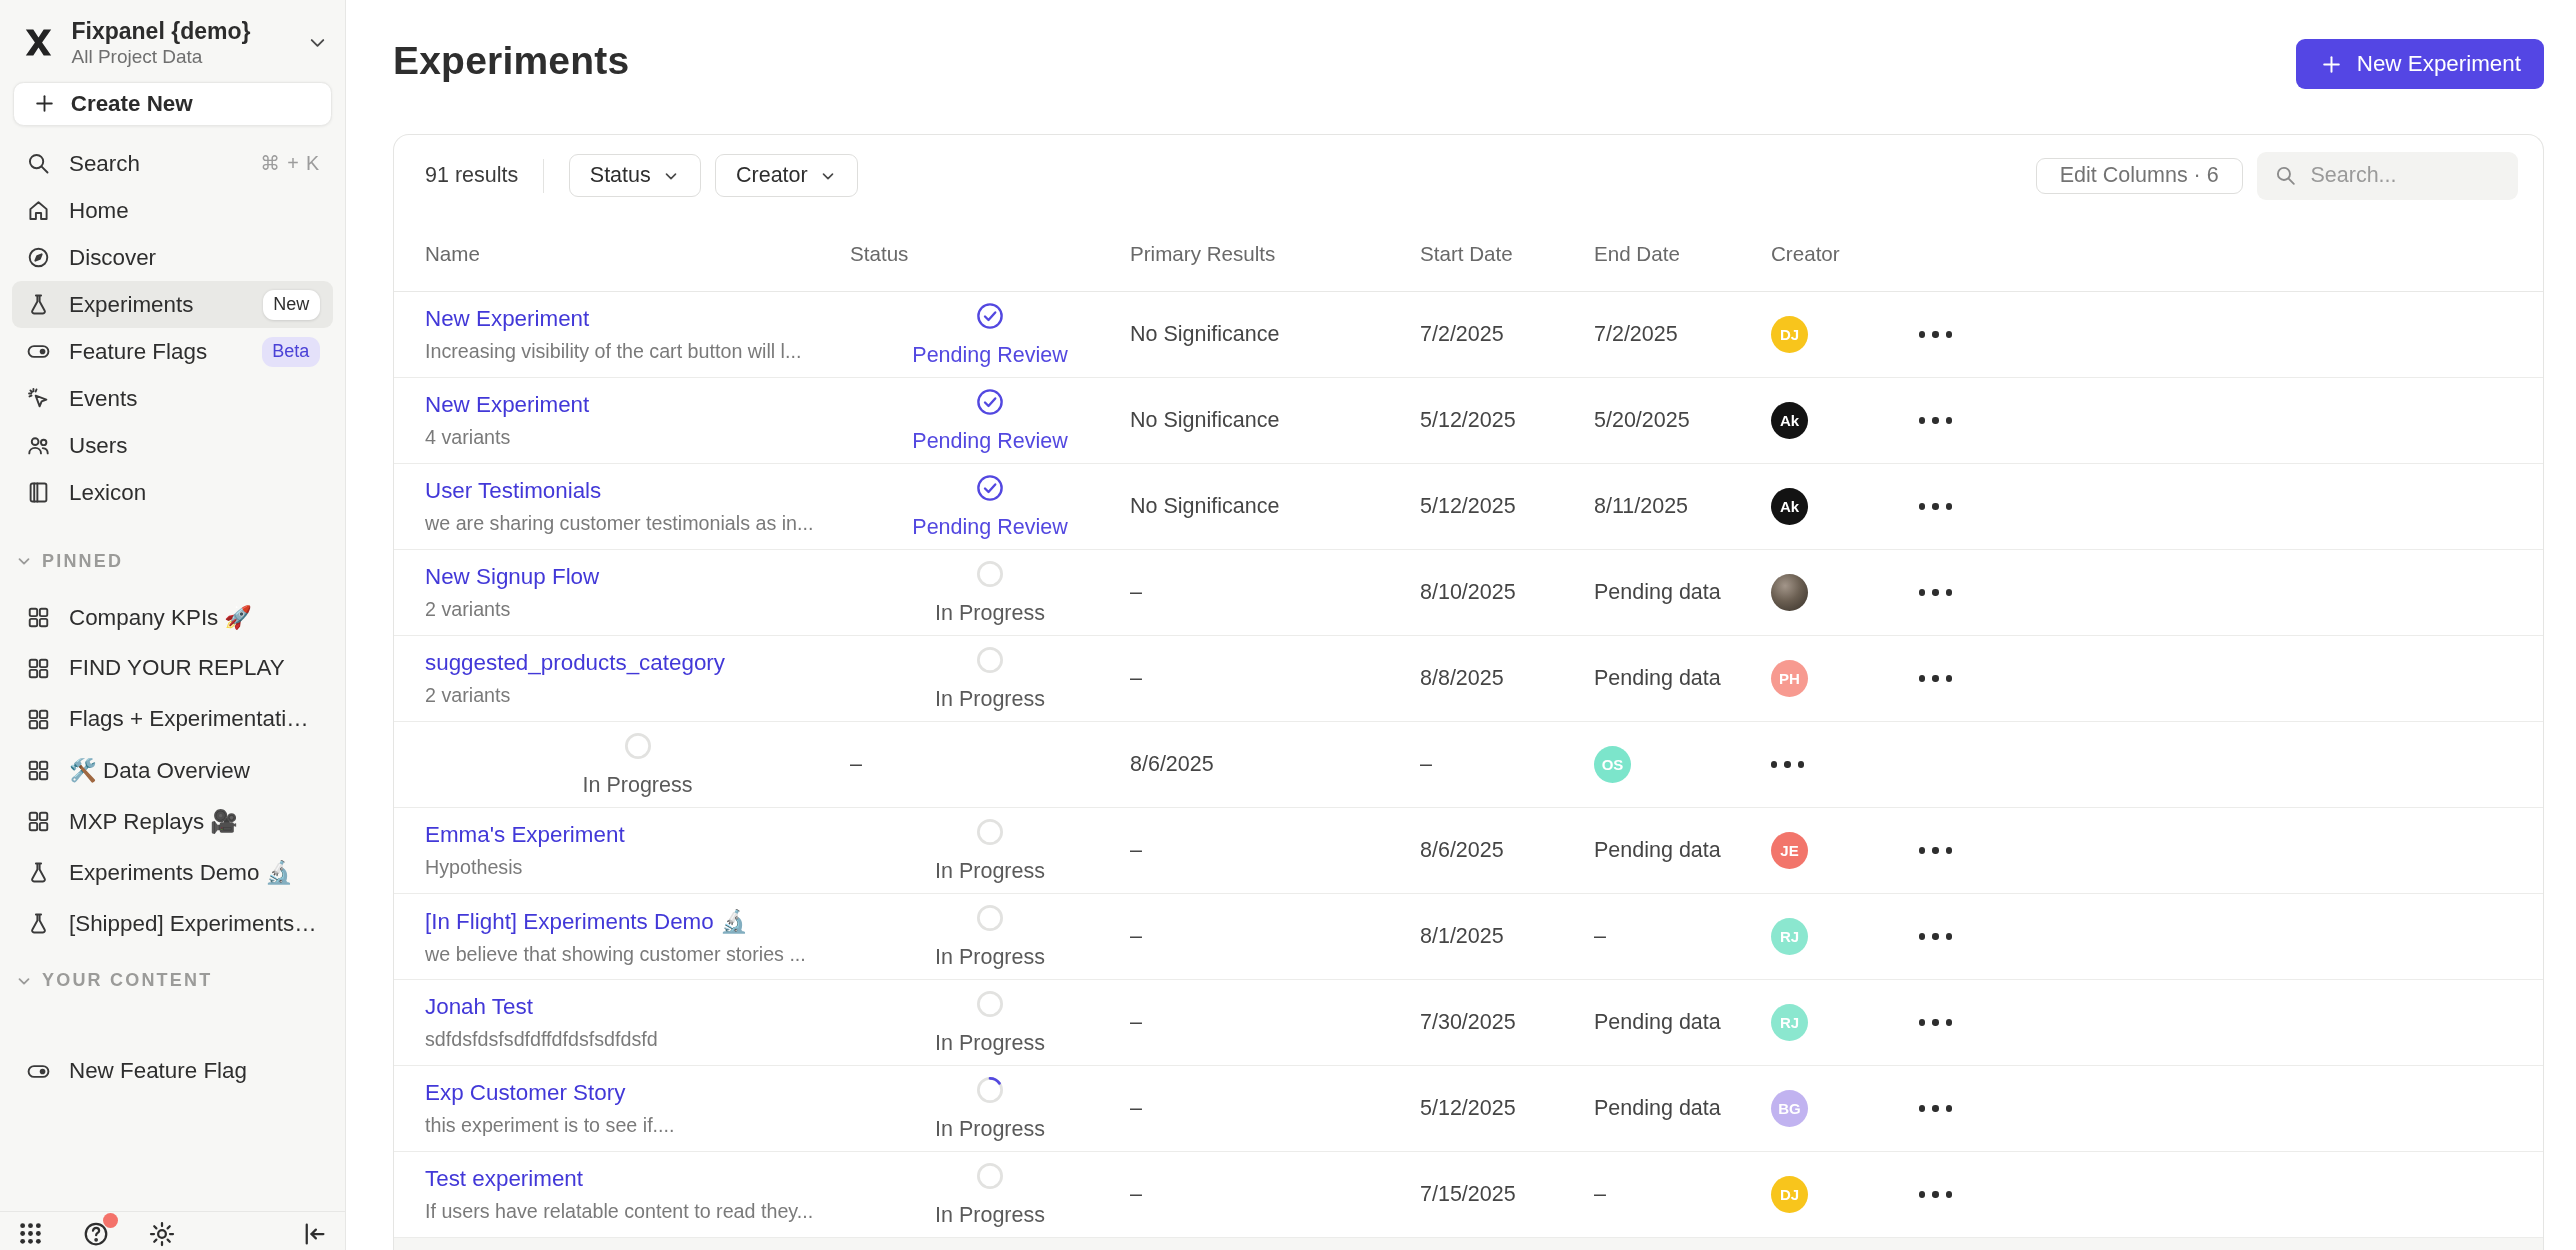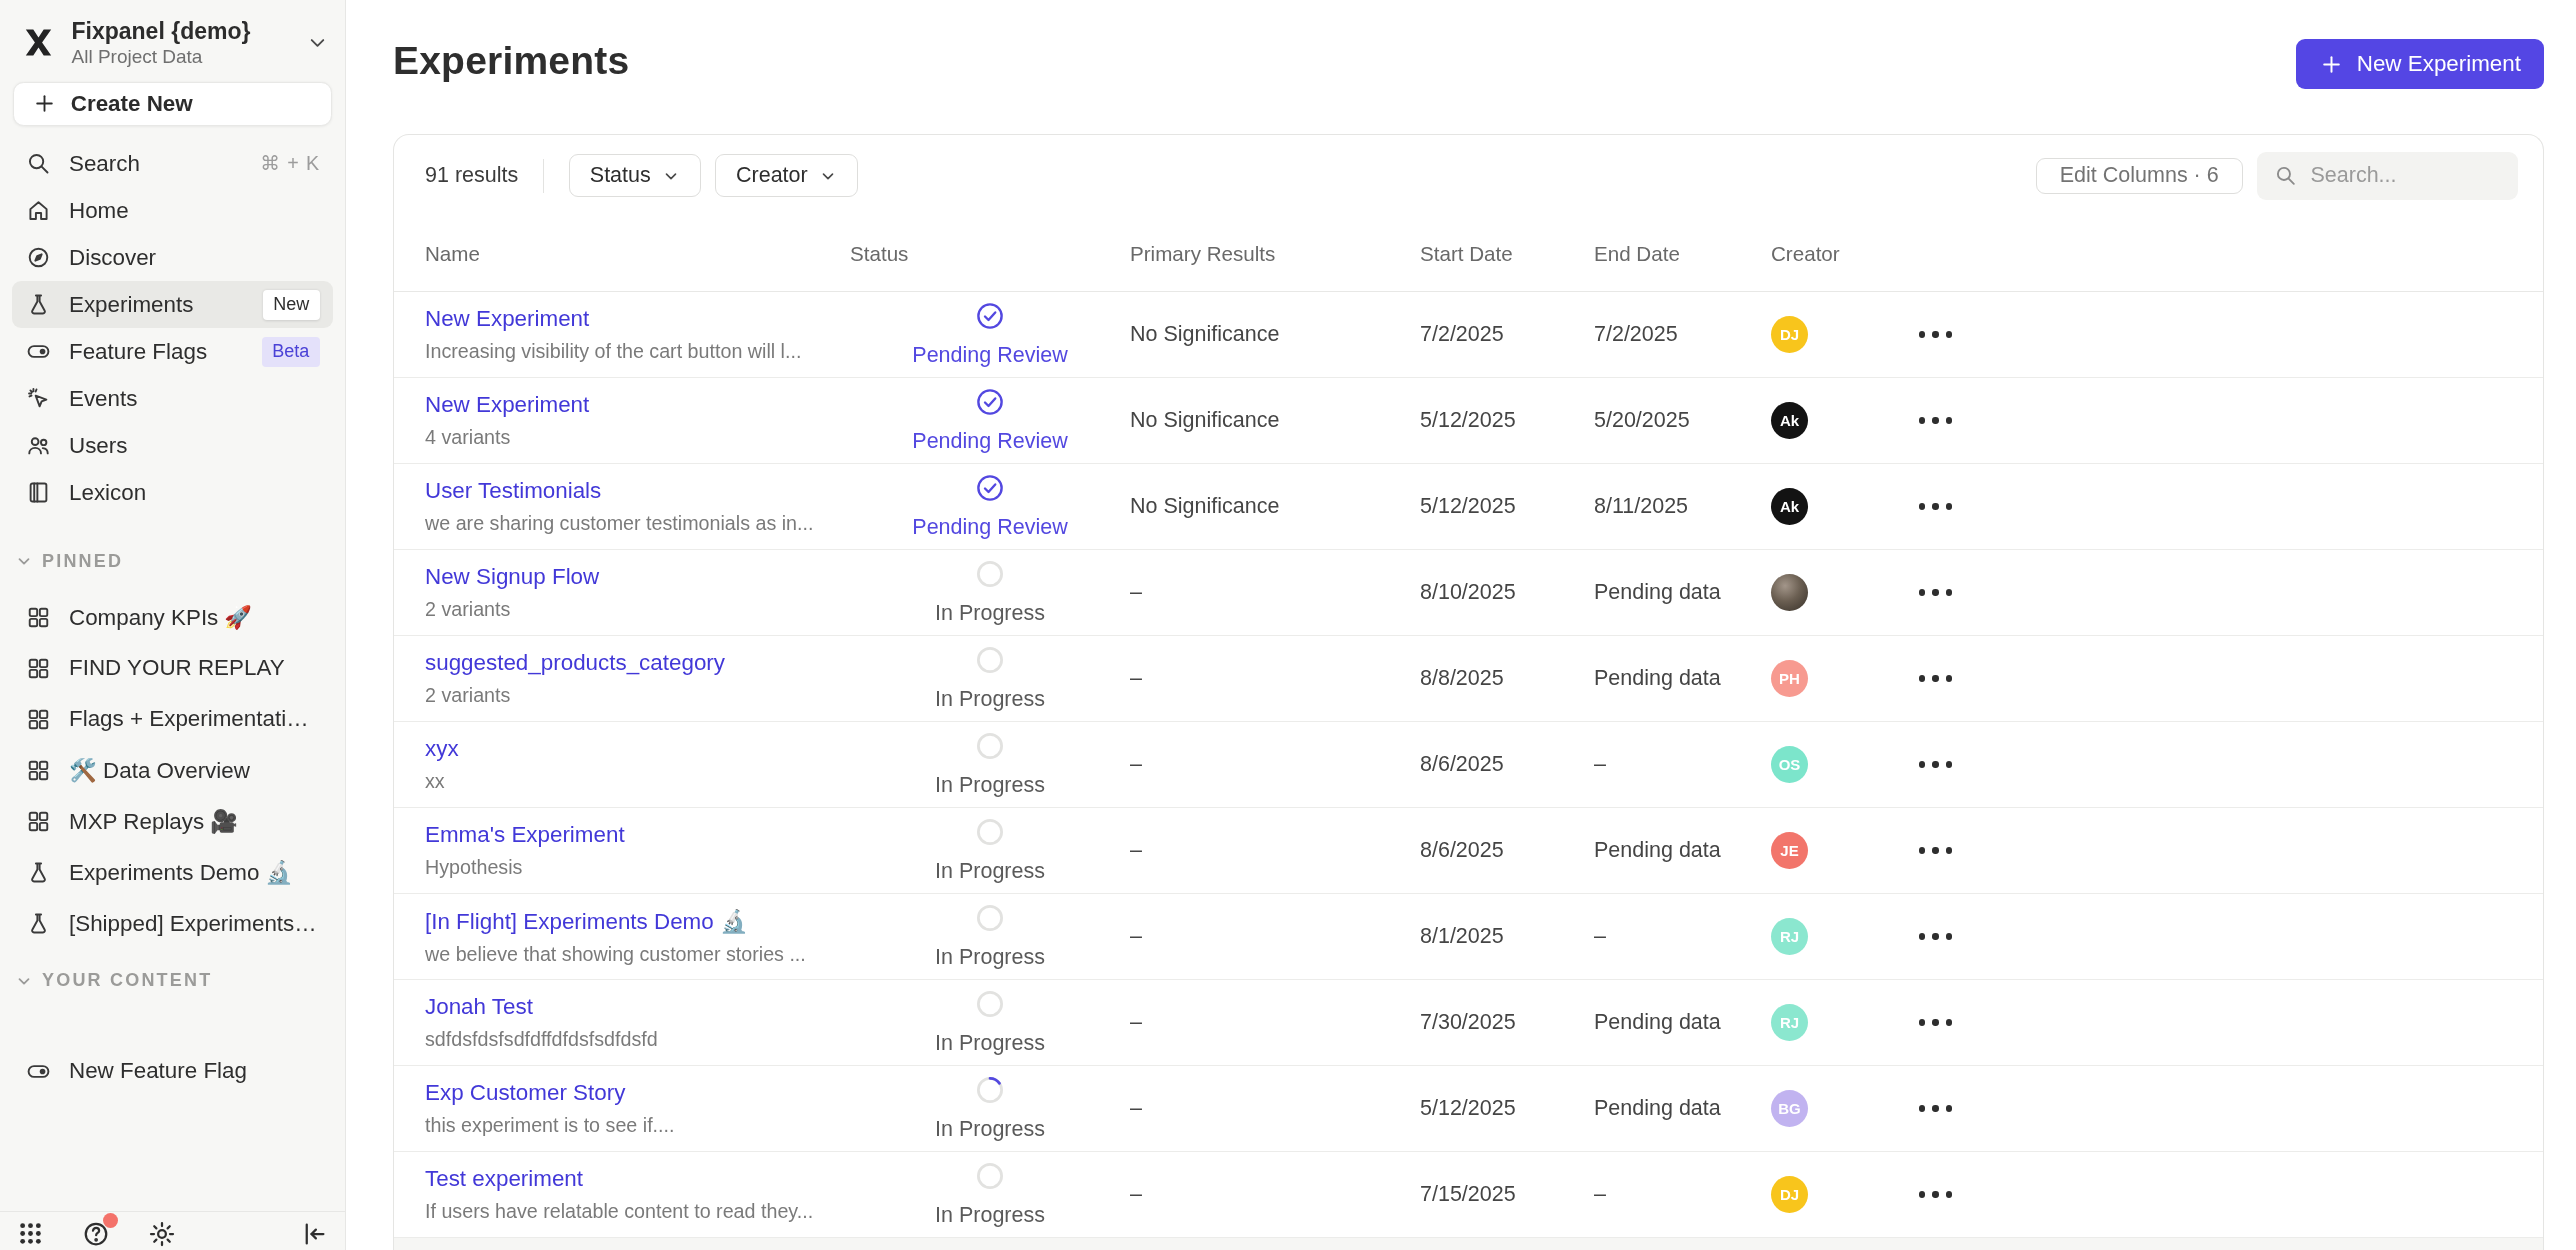"New" .badge { border-radius: 4px -> 11px }
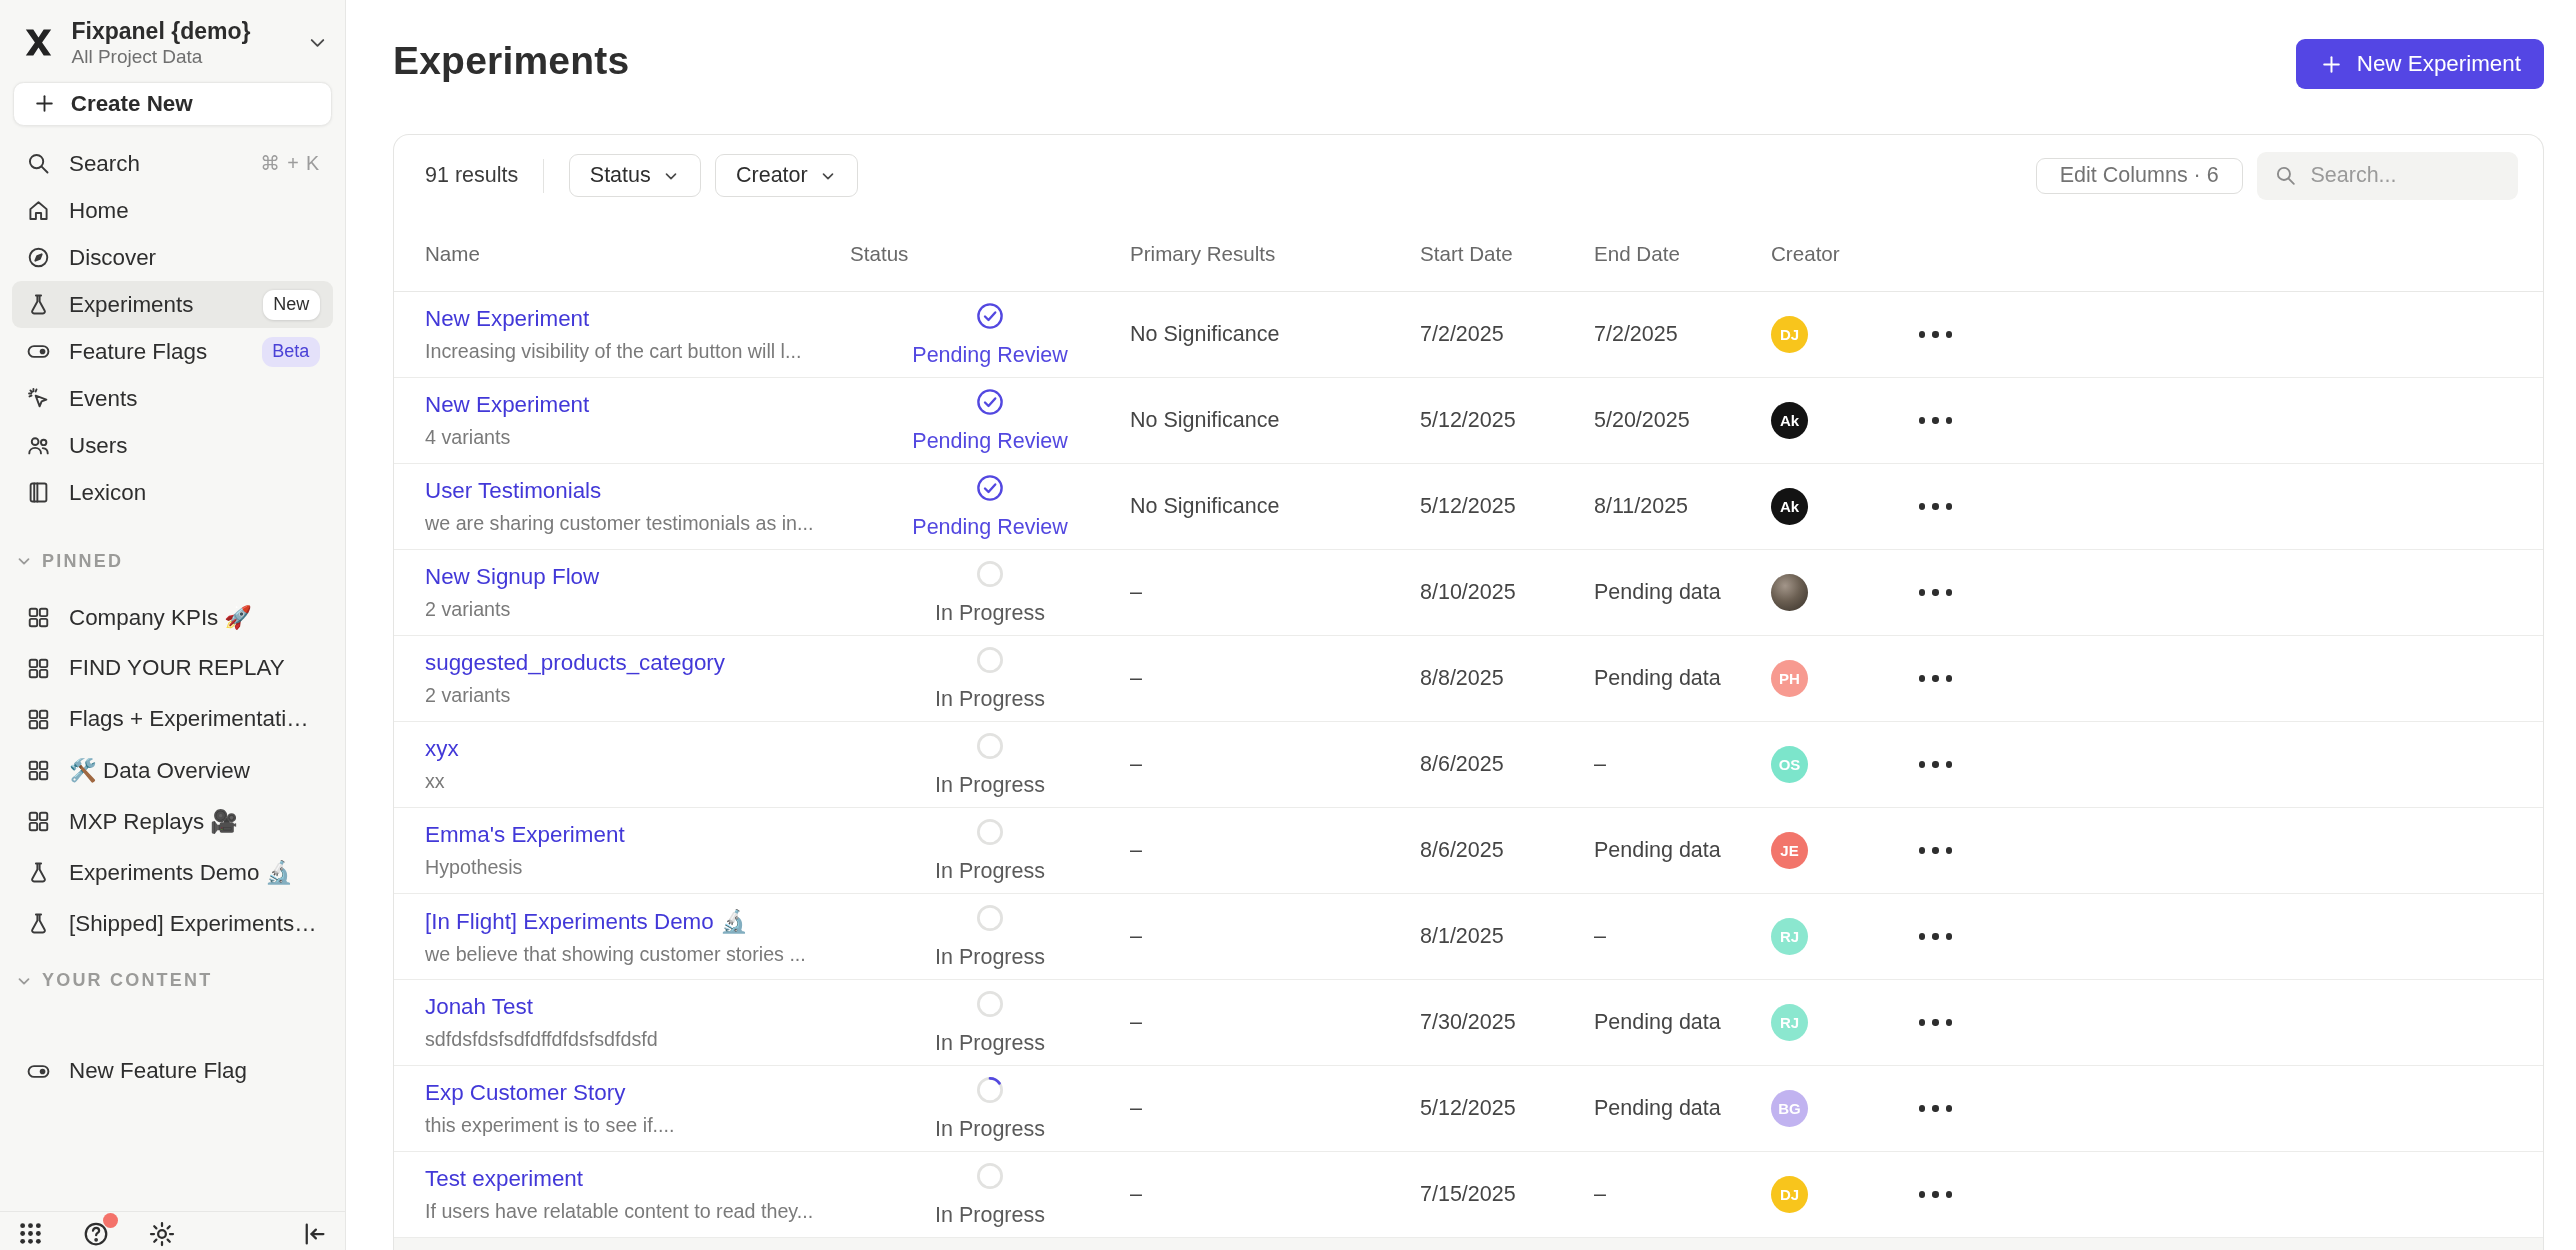"xyx" div.name-cell { html: <div> <span>xyx</span> <span>xx</span> </div> -> none }
